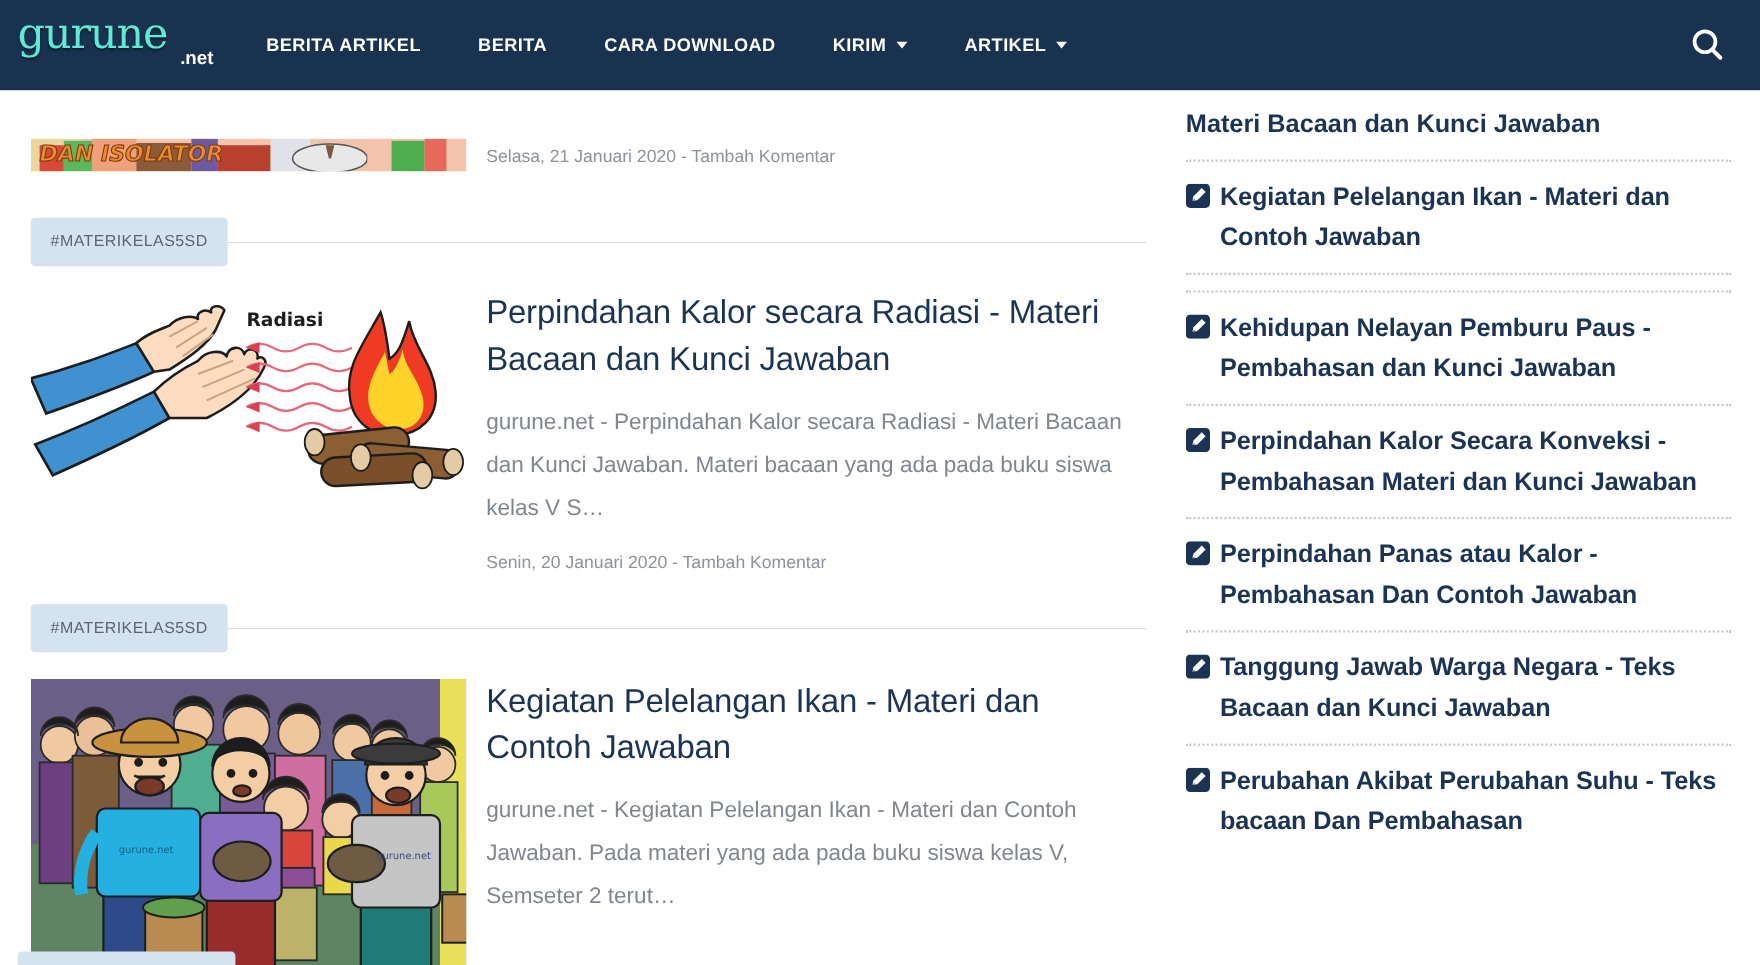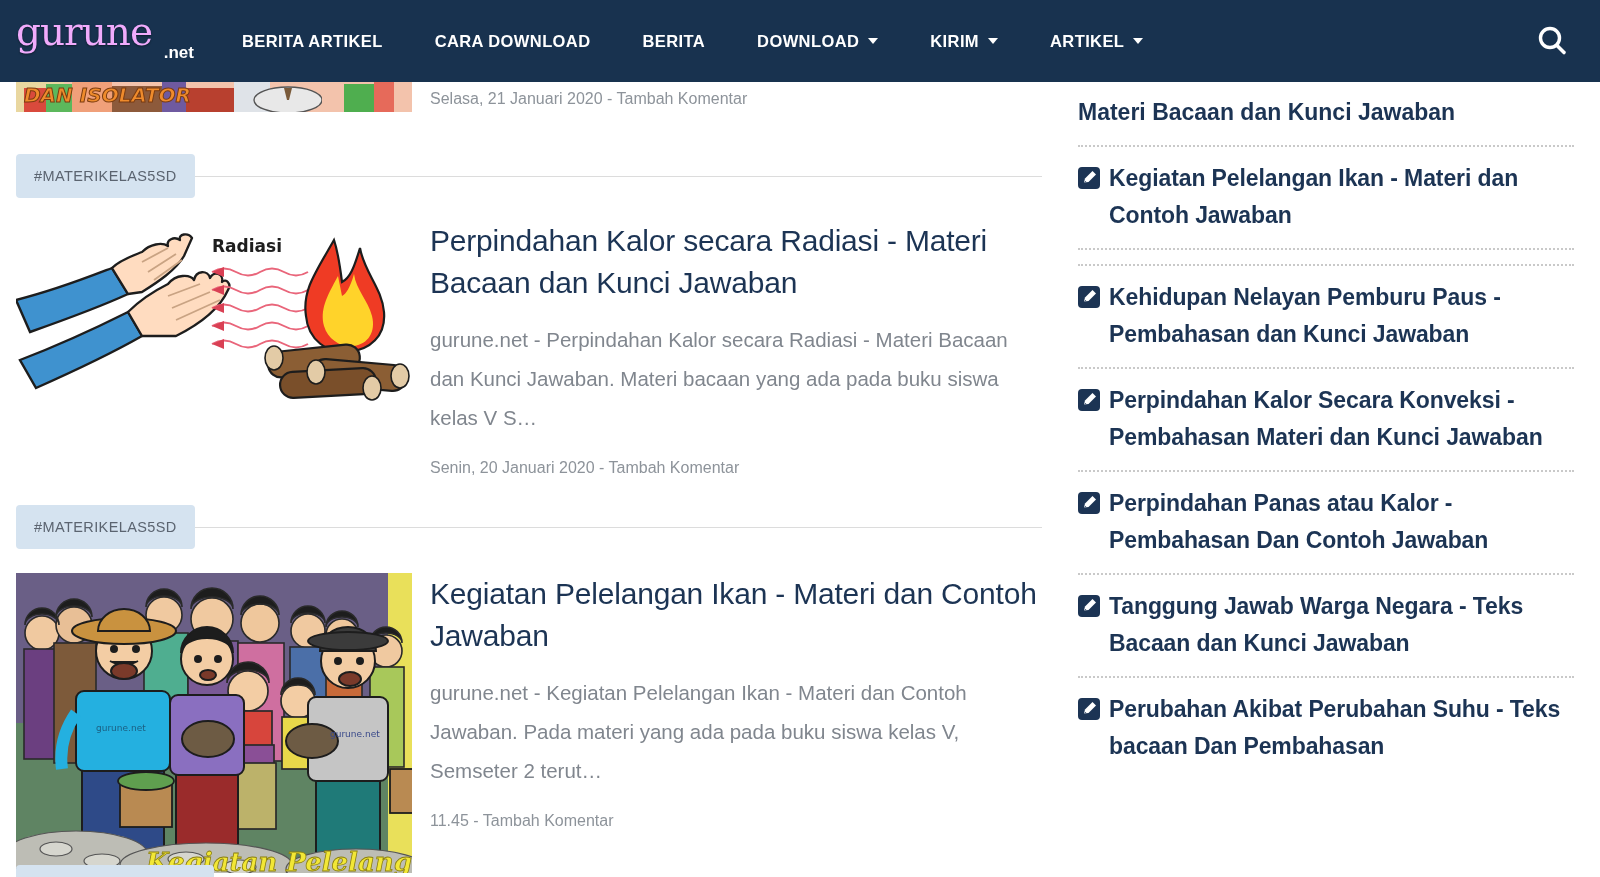"gurune" .logo-main { color: #f0abfc -> #5eead4 }
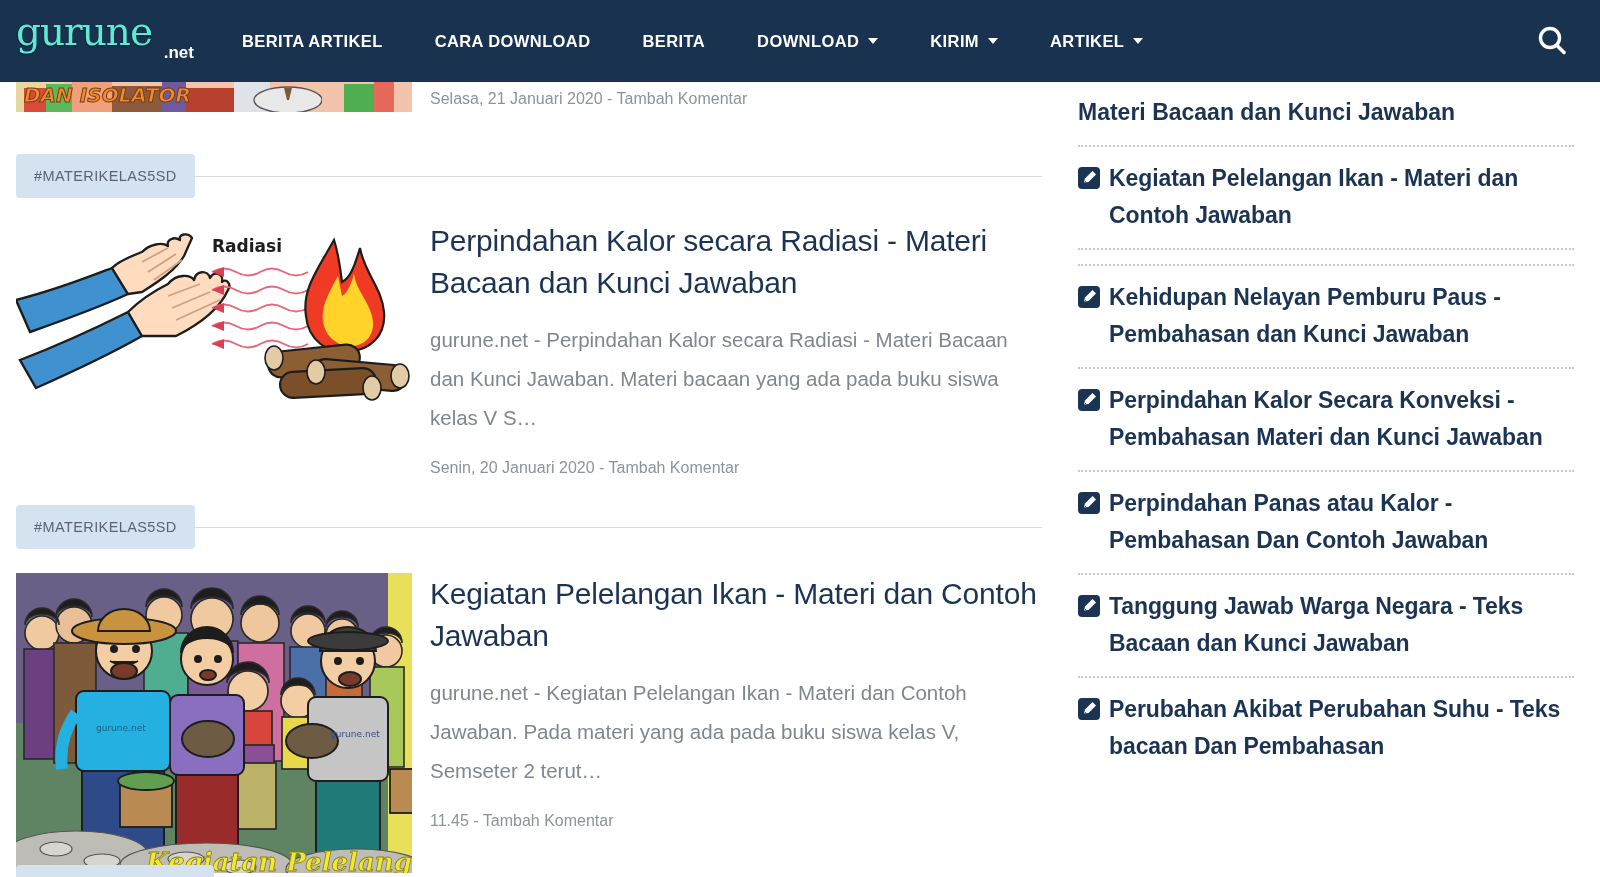"CARA DOWNLOAD" a.nav-item { order: before "BERITA" -> after "BERITA" }
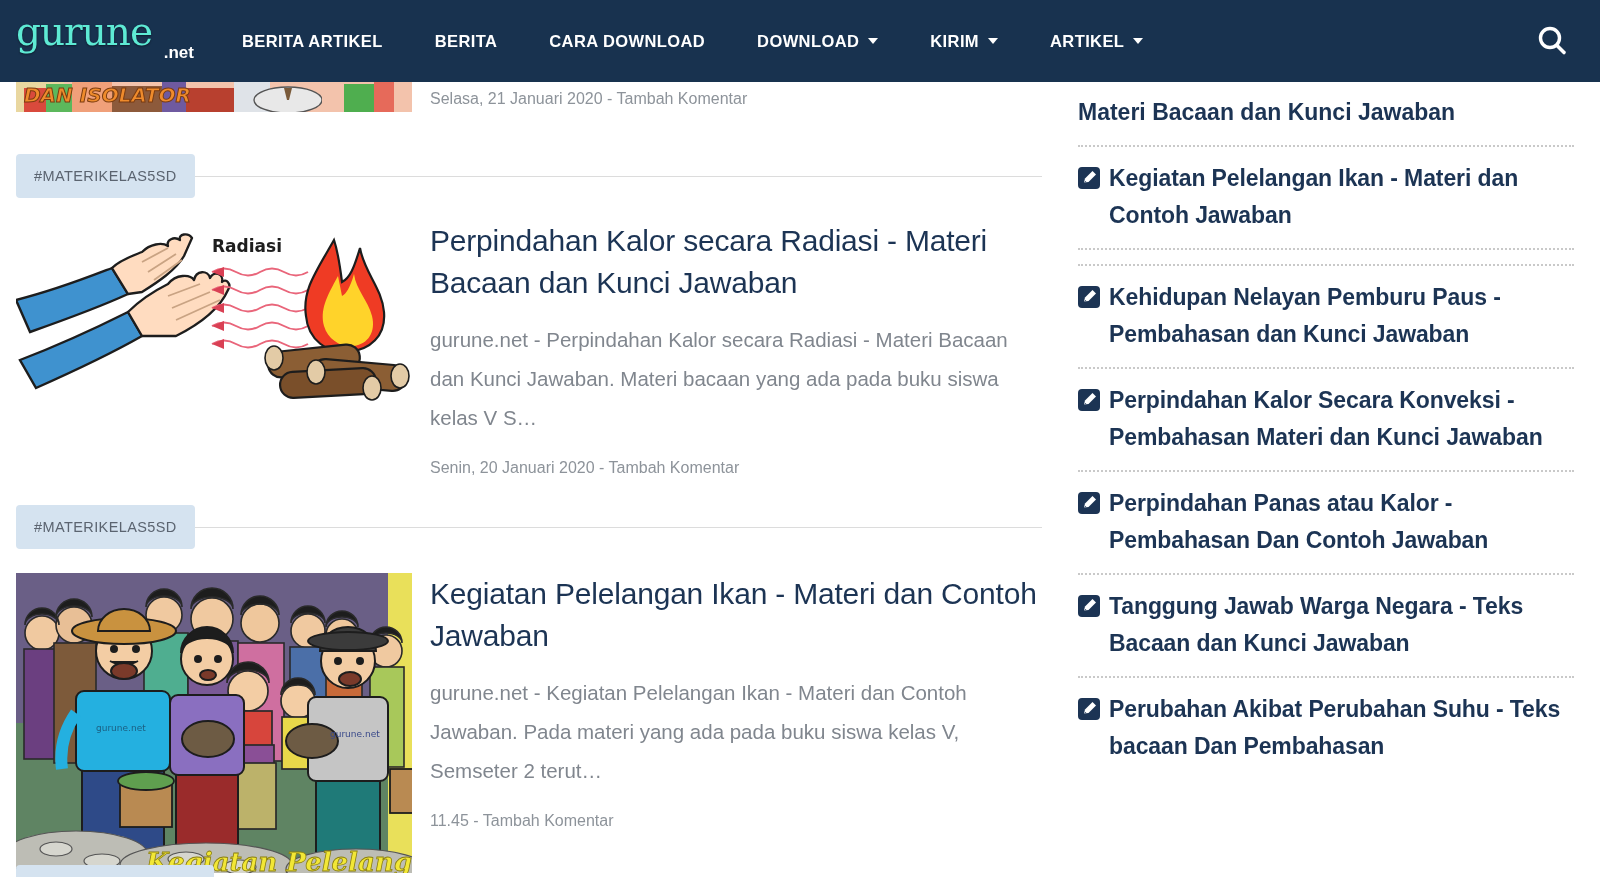"DOWNLOAD" a.nav-item { html: <a> <span>DOWNLOAD</span> <span></span> </a> -> none }
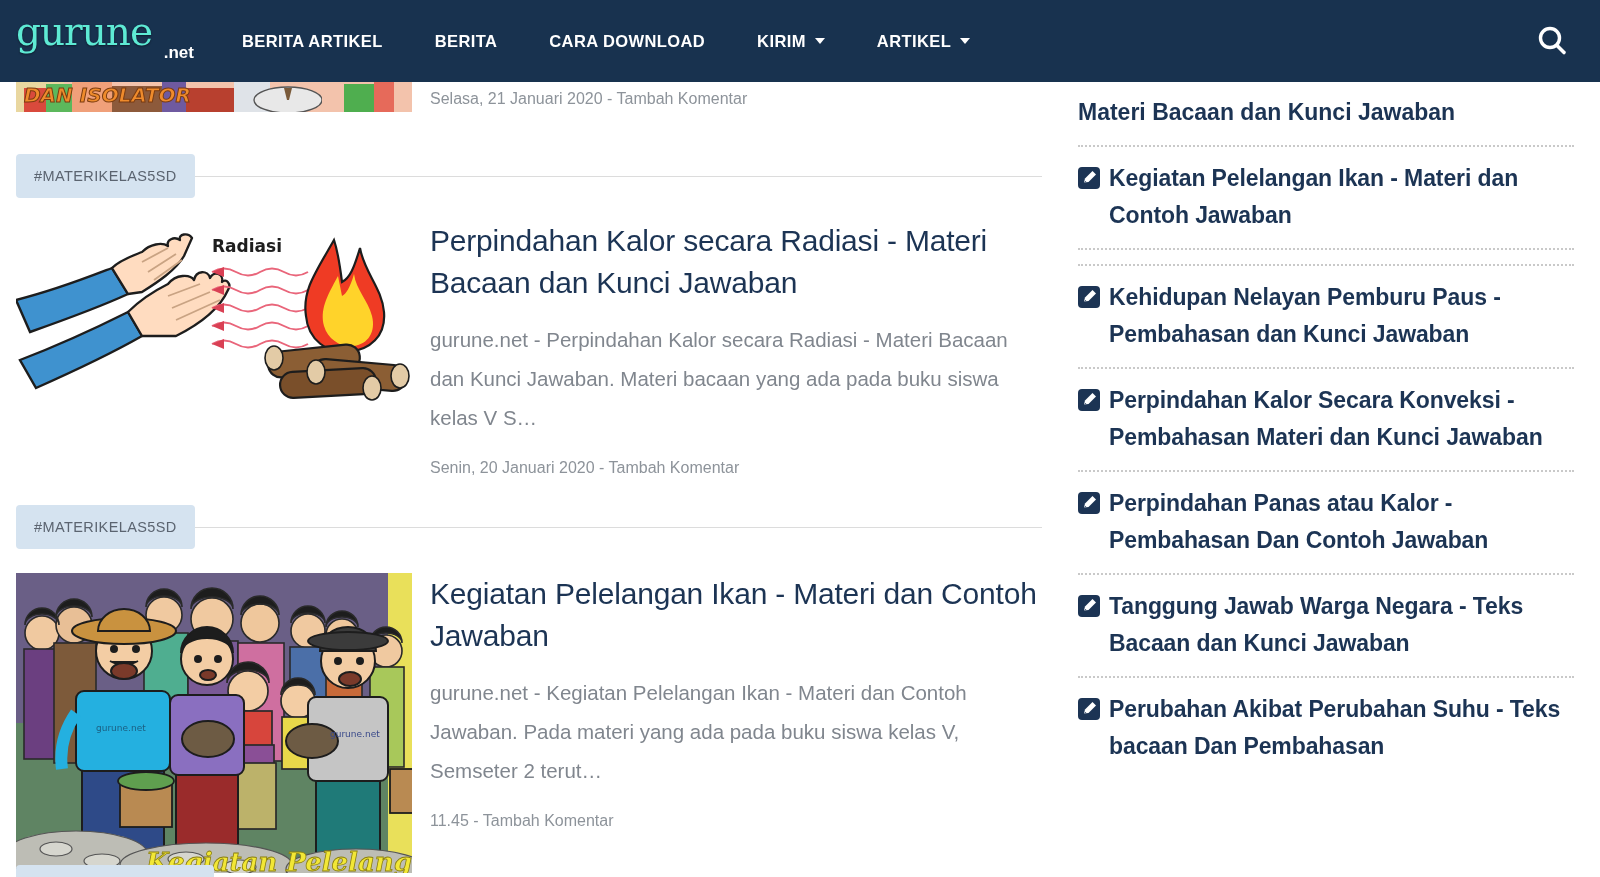"DAN ISOLATOR" .content-col { margin-top: none -> 44px; padding: 0 18px 0 16px -> 0 18px 0 28px }
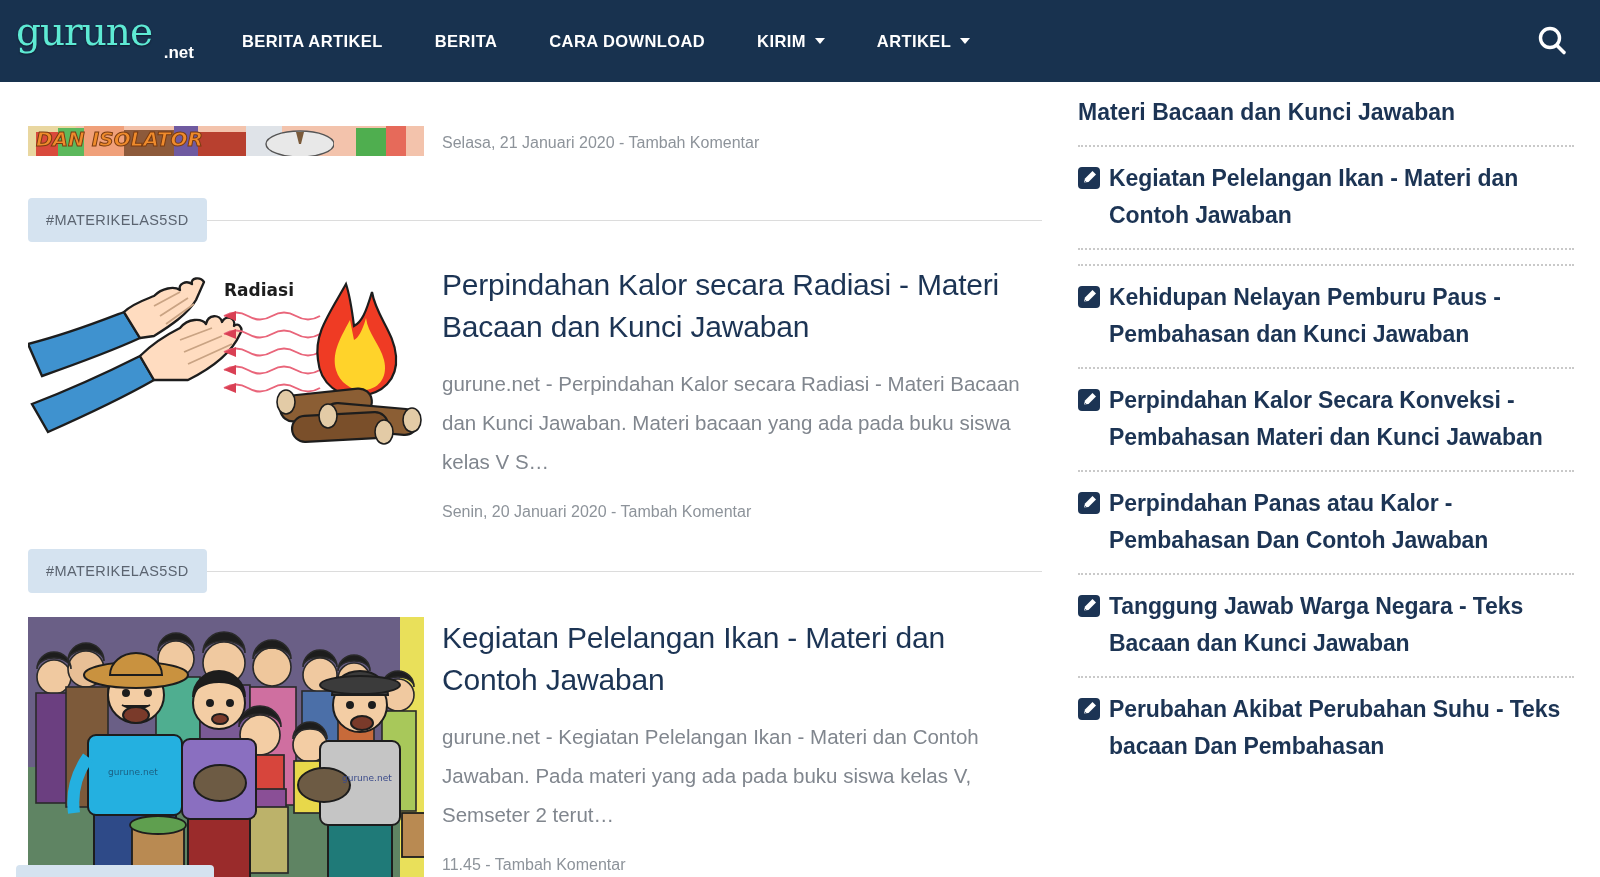"11.45 - Tambah Komentar" div.post-meta { html: <div>11.45 - Tambah Komentar</div> -> none }
